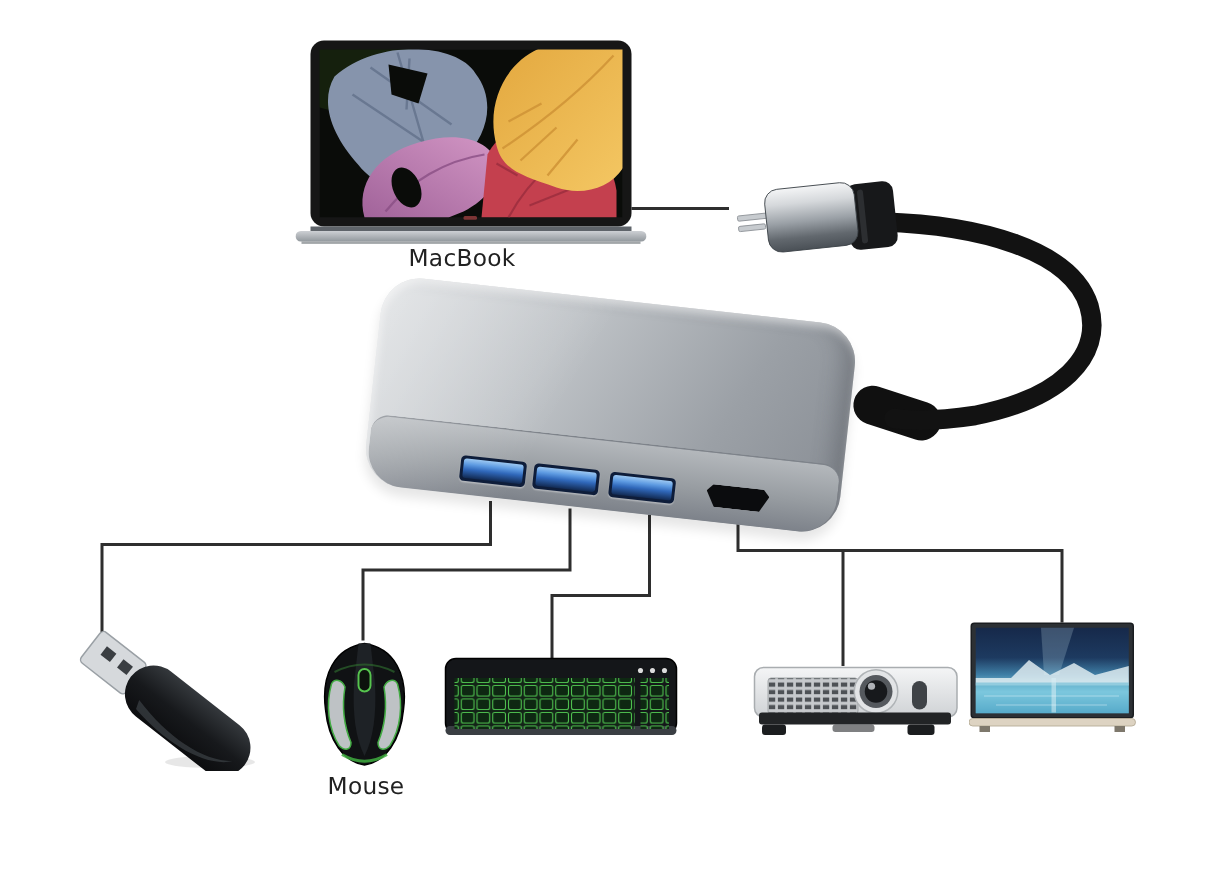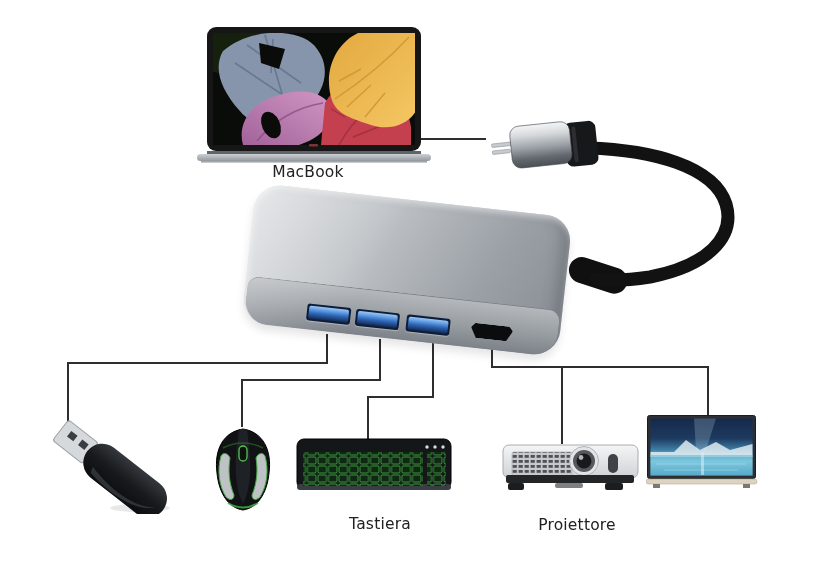"Mouse" div.dev-label { html: none -> <div>Mouse</div> }
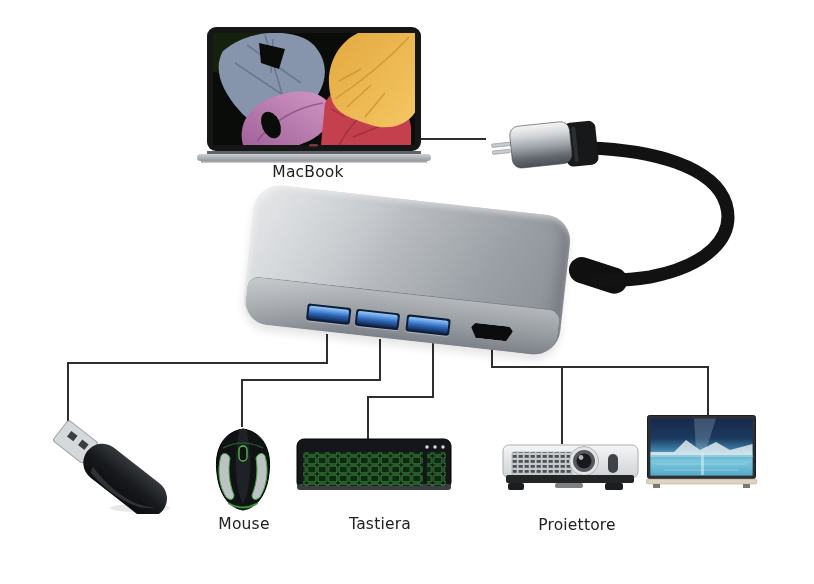"Tastiera" div.dev-label { html: <div>Tastiera</div> -> none }
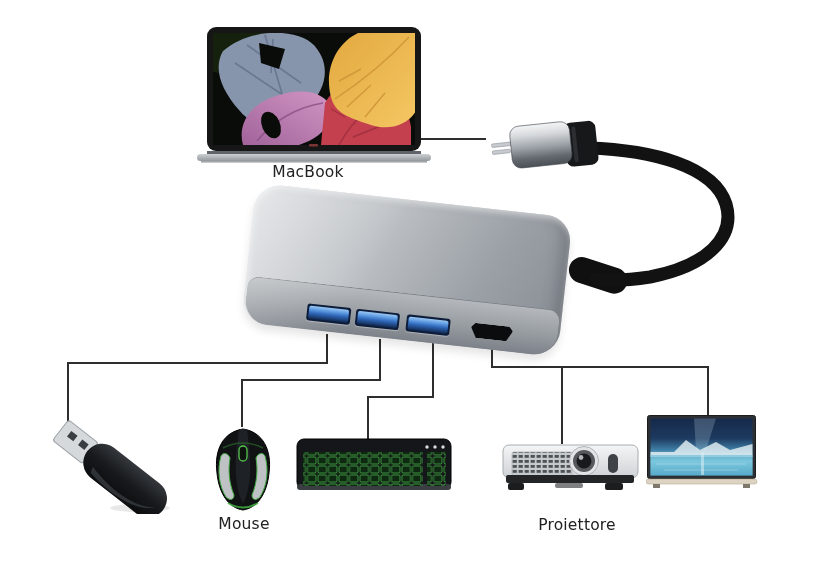"Proiettore" div.dev-label { html: <div>Proiettore</div> -> none }
